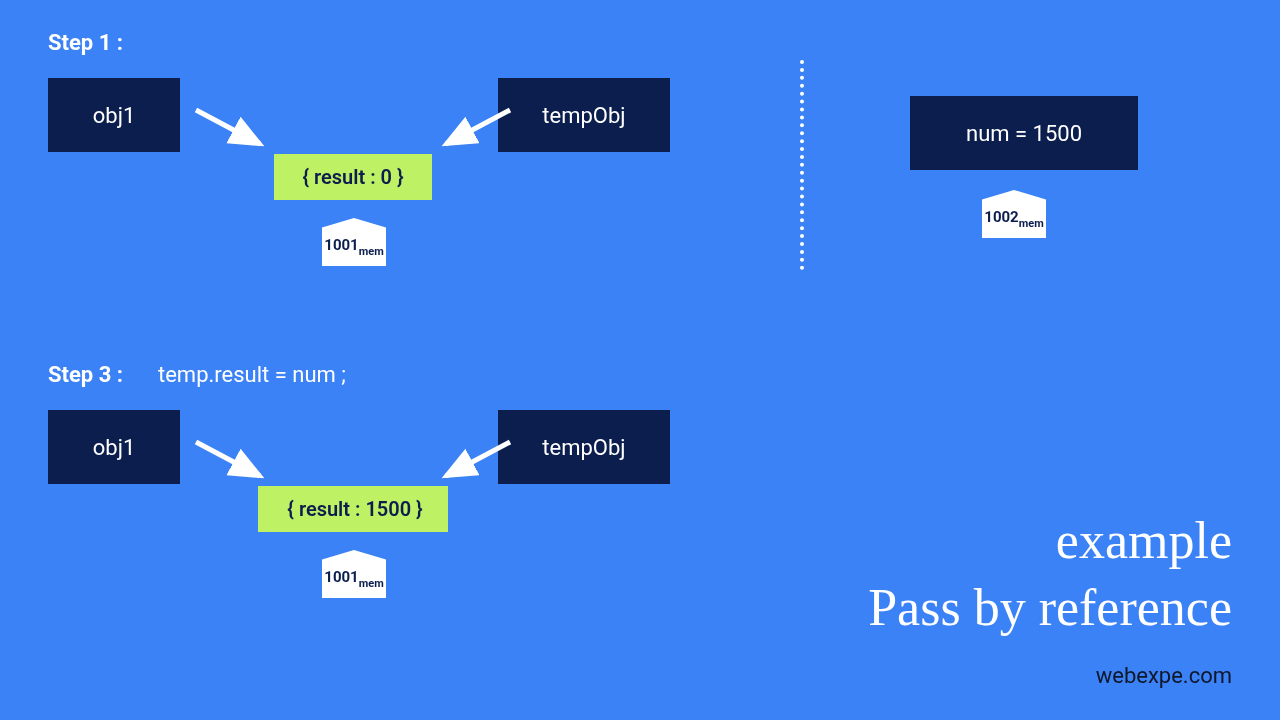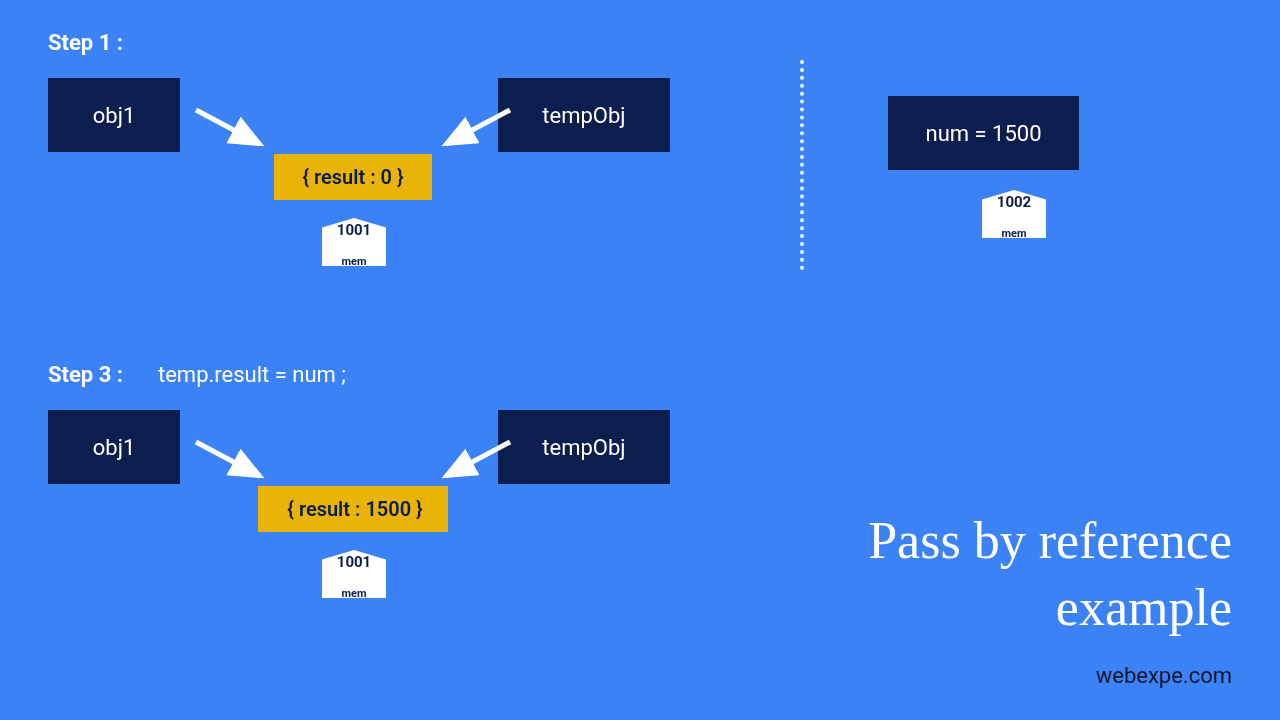"num = 1500" div.dark-box { left: 888px -> 910px; width: 191px -> 228px }
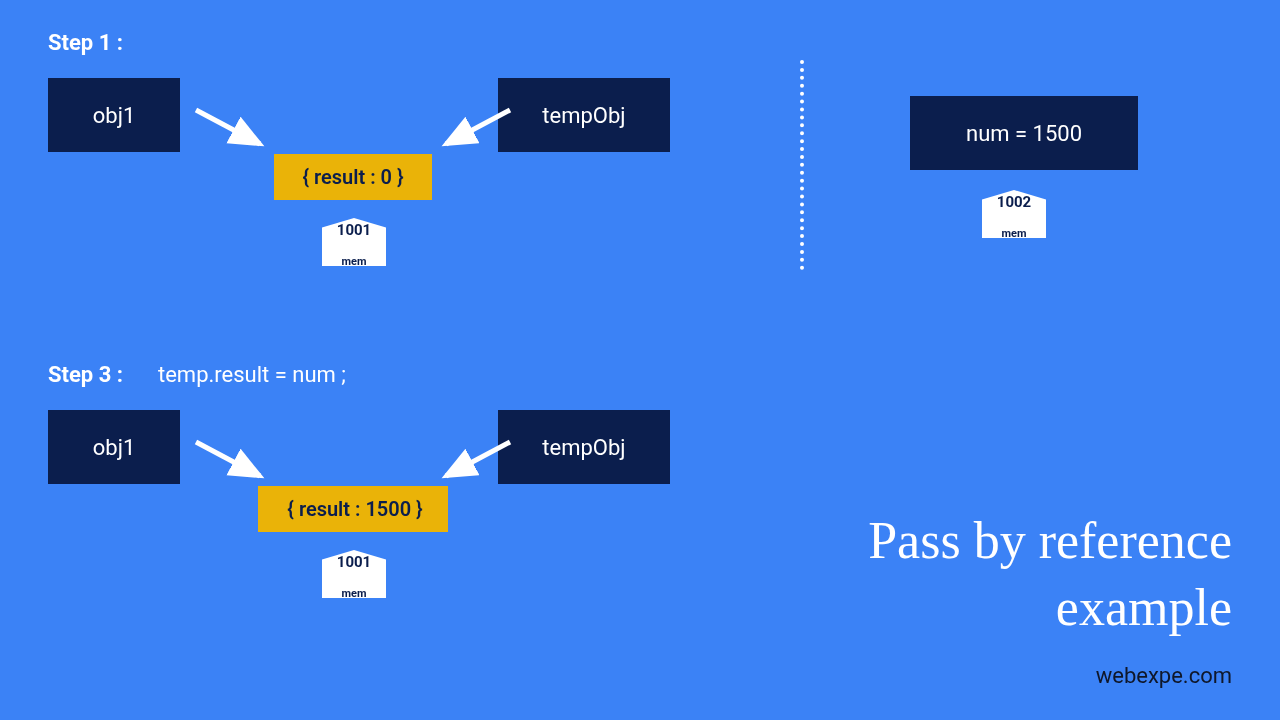"{ result : 0 }" .white-box { background: #eab308 -> #bef264 }
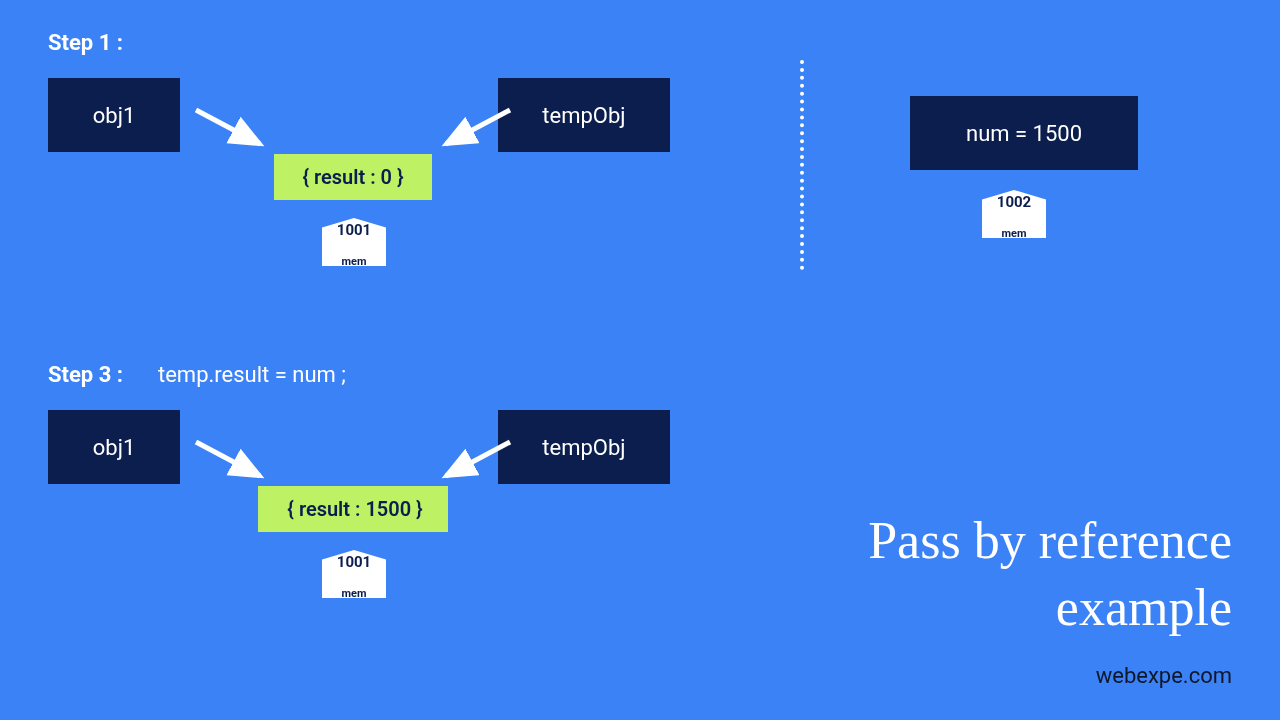"1002" .mem-tag { flex-direction: column -> row }
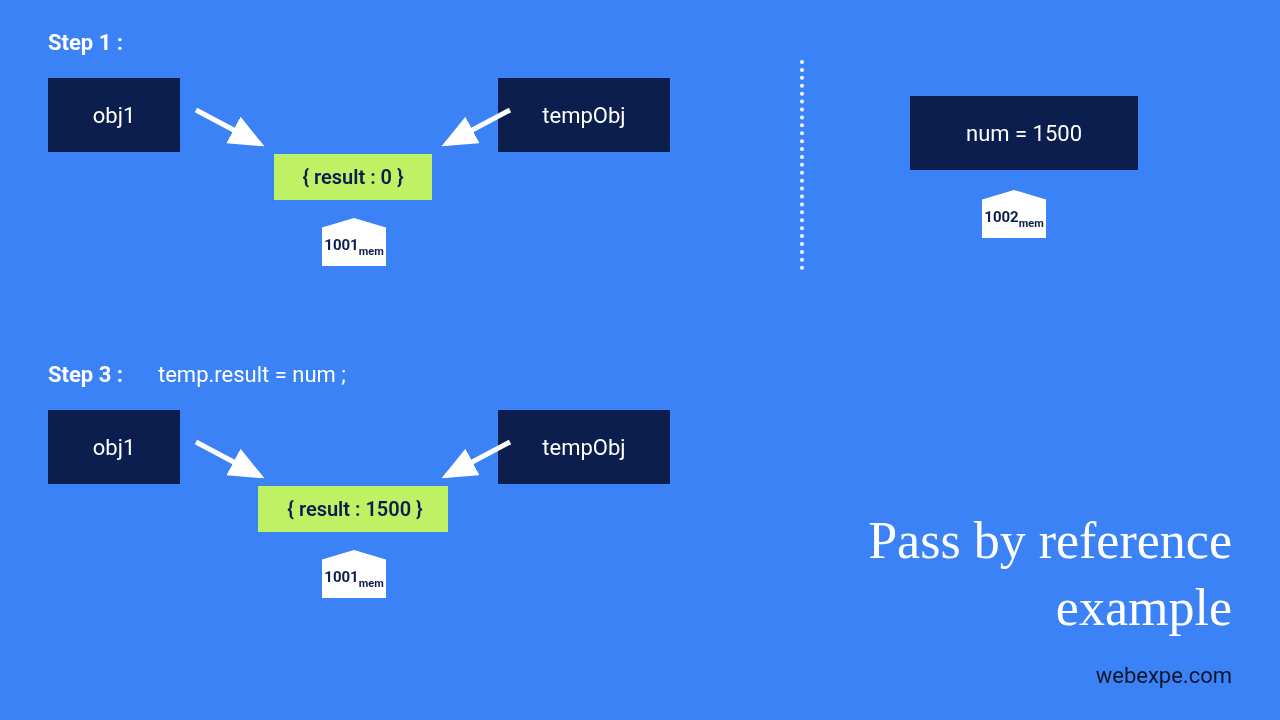"Pass by reference" div { order: before "example" -> after "example" }
